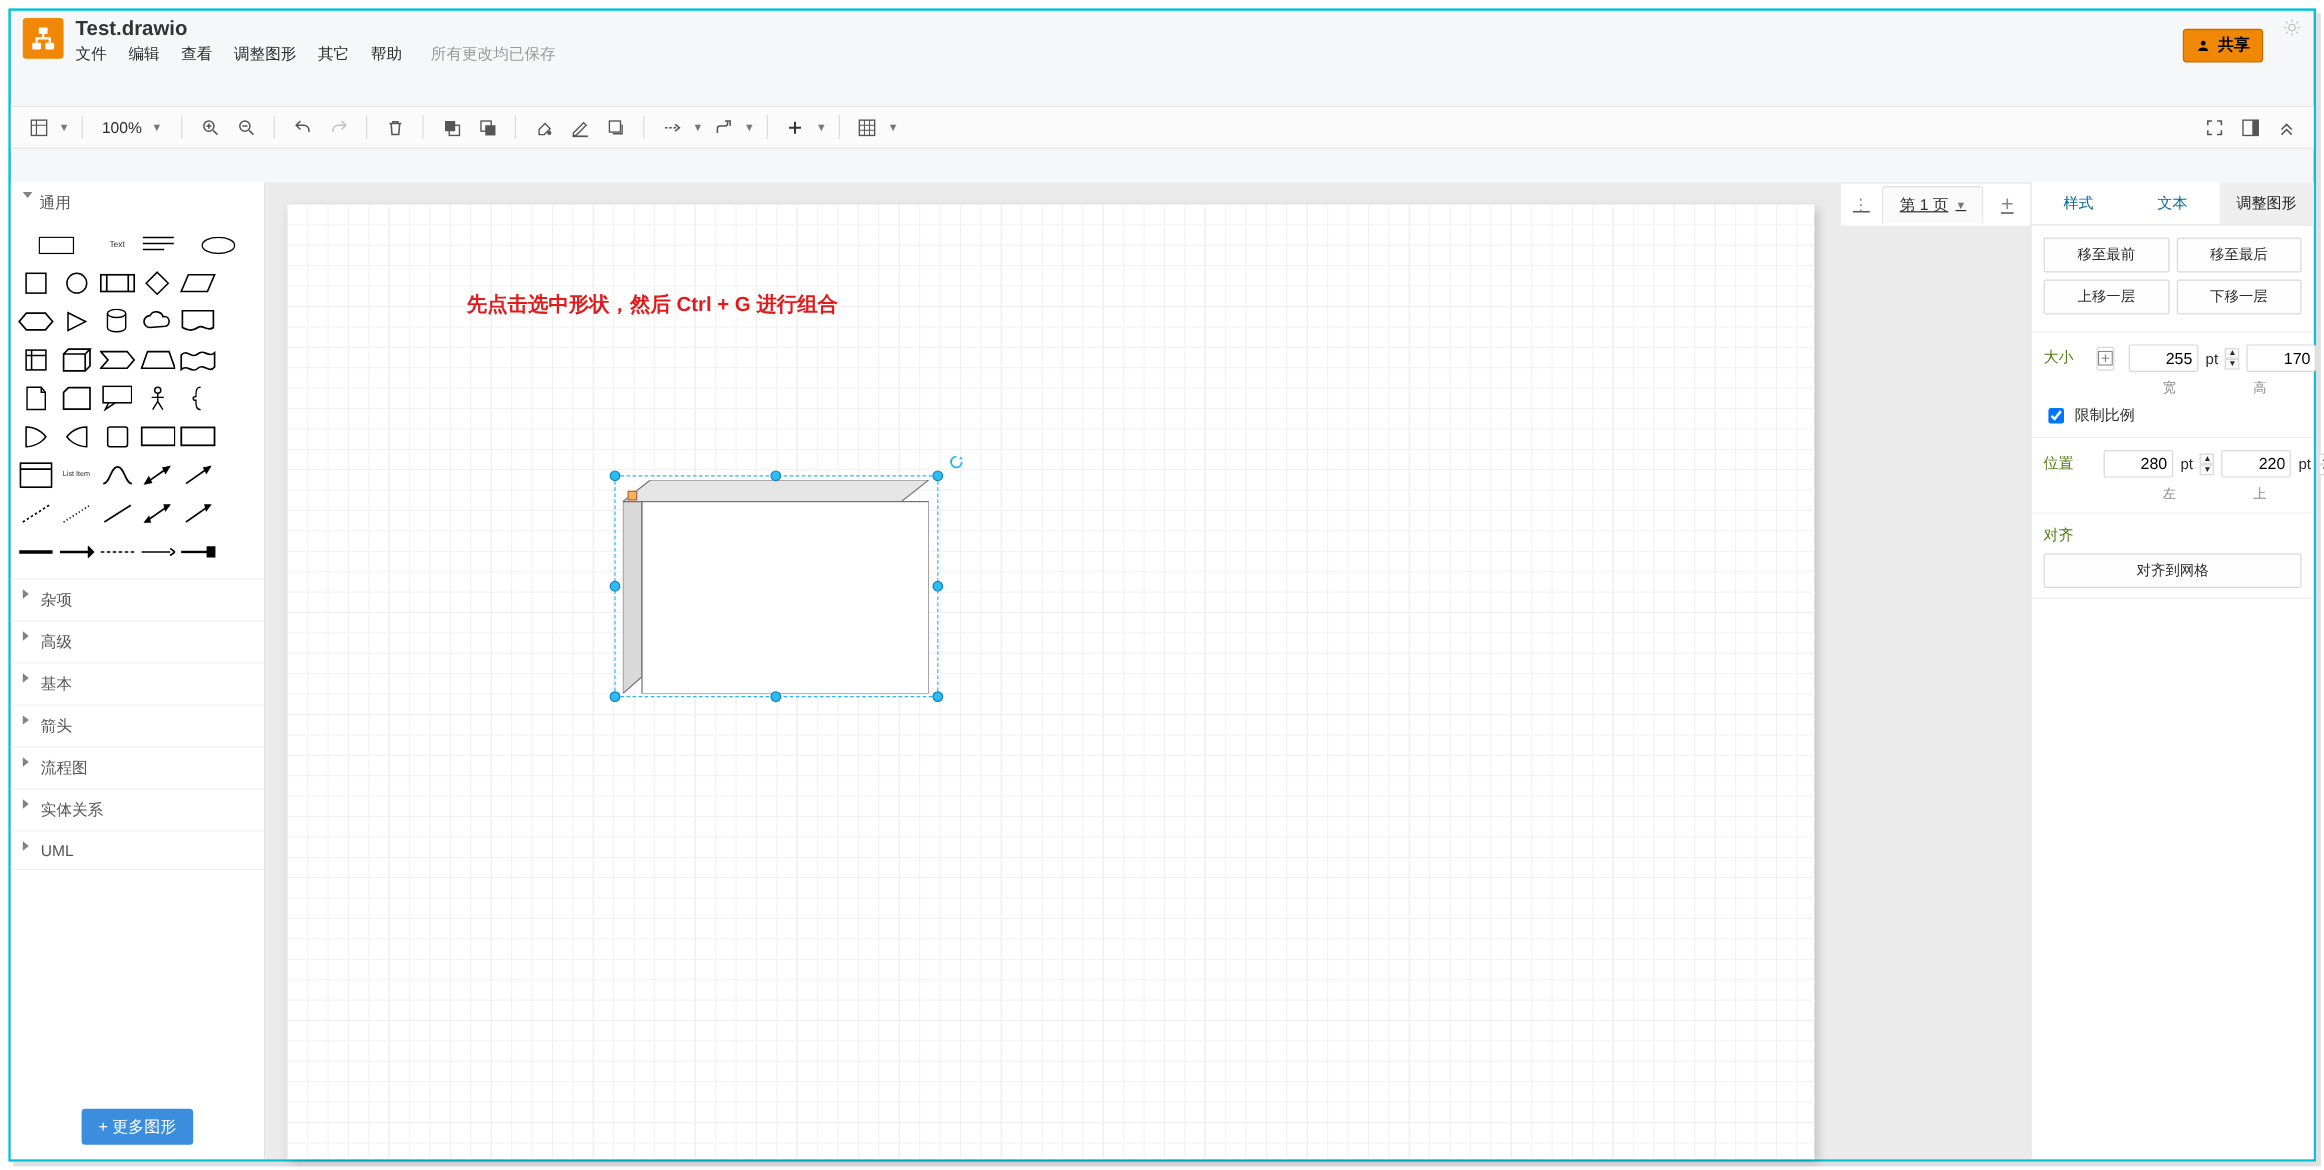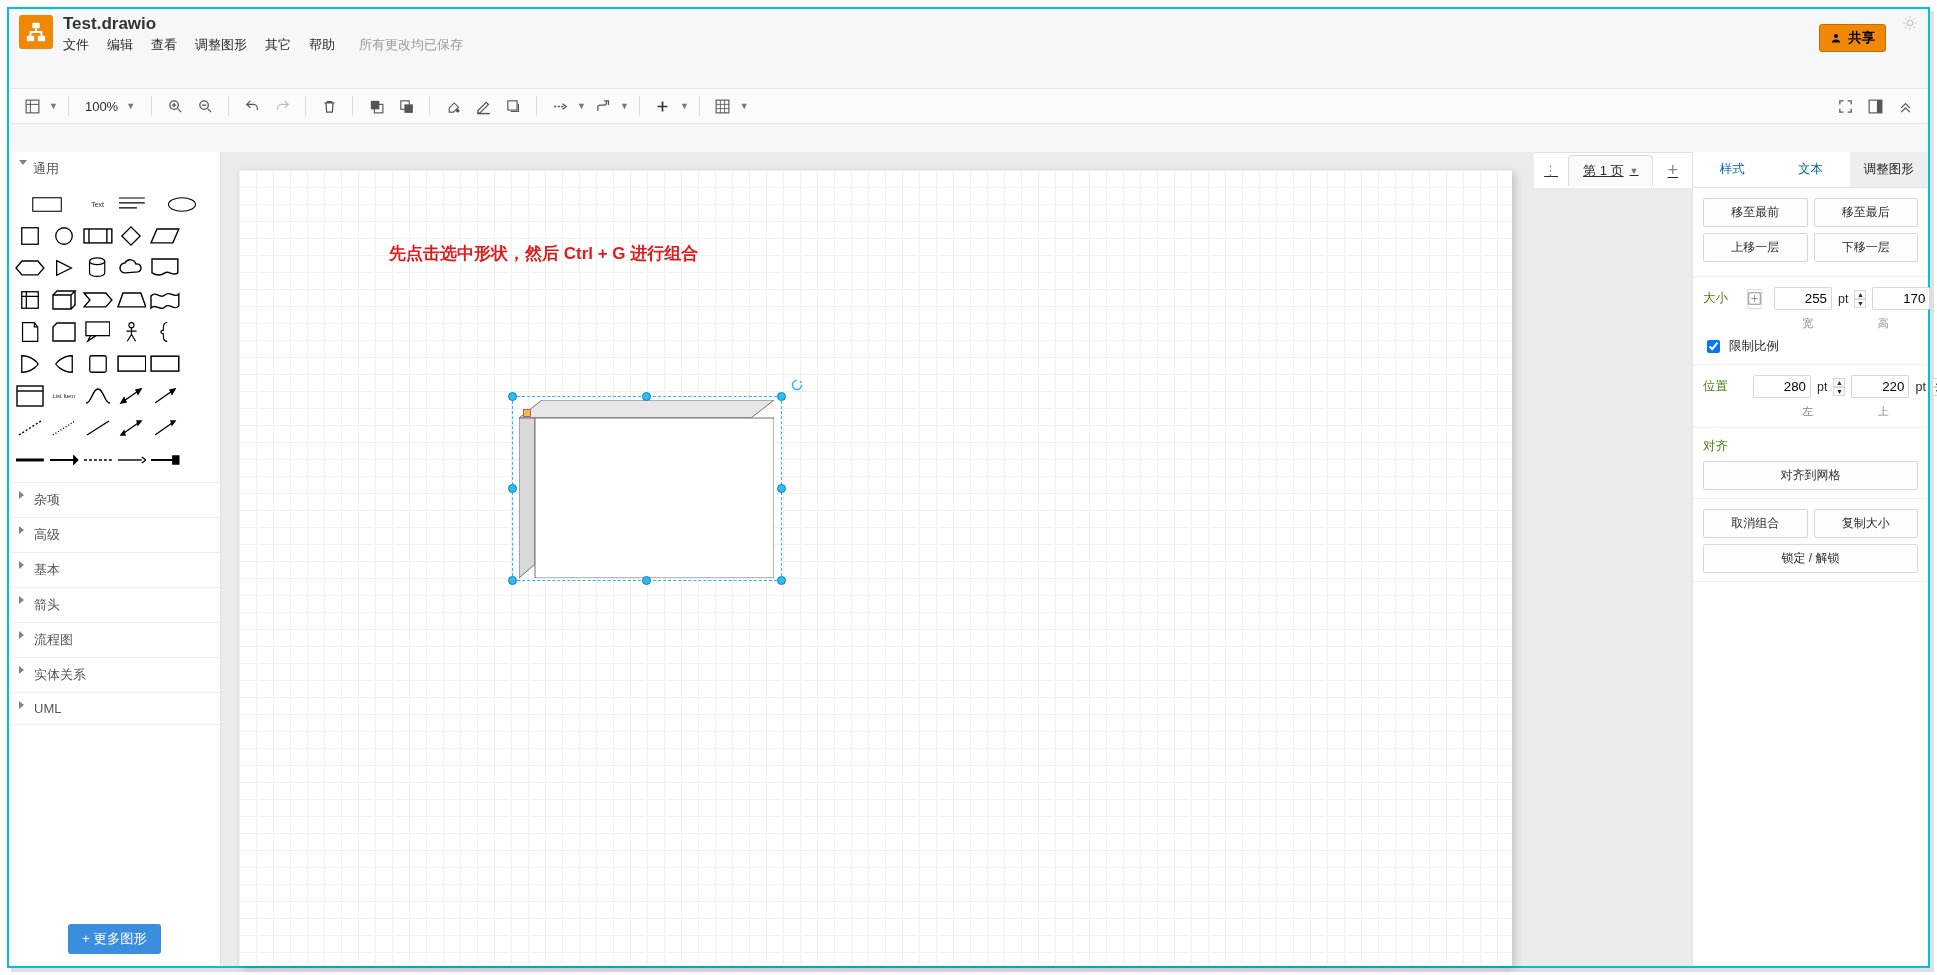"取消组合" div.fsect { html: <div> <div> <div>取消组合</div> <div>复制大小</div> </div> <div>锁定 / 解锁</div> </div> -> none }
